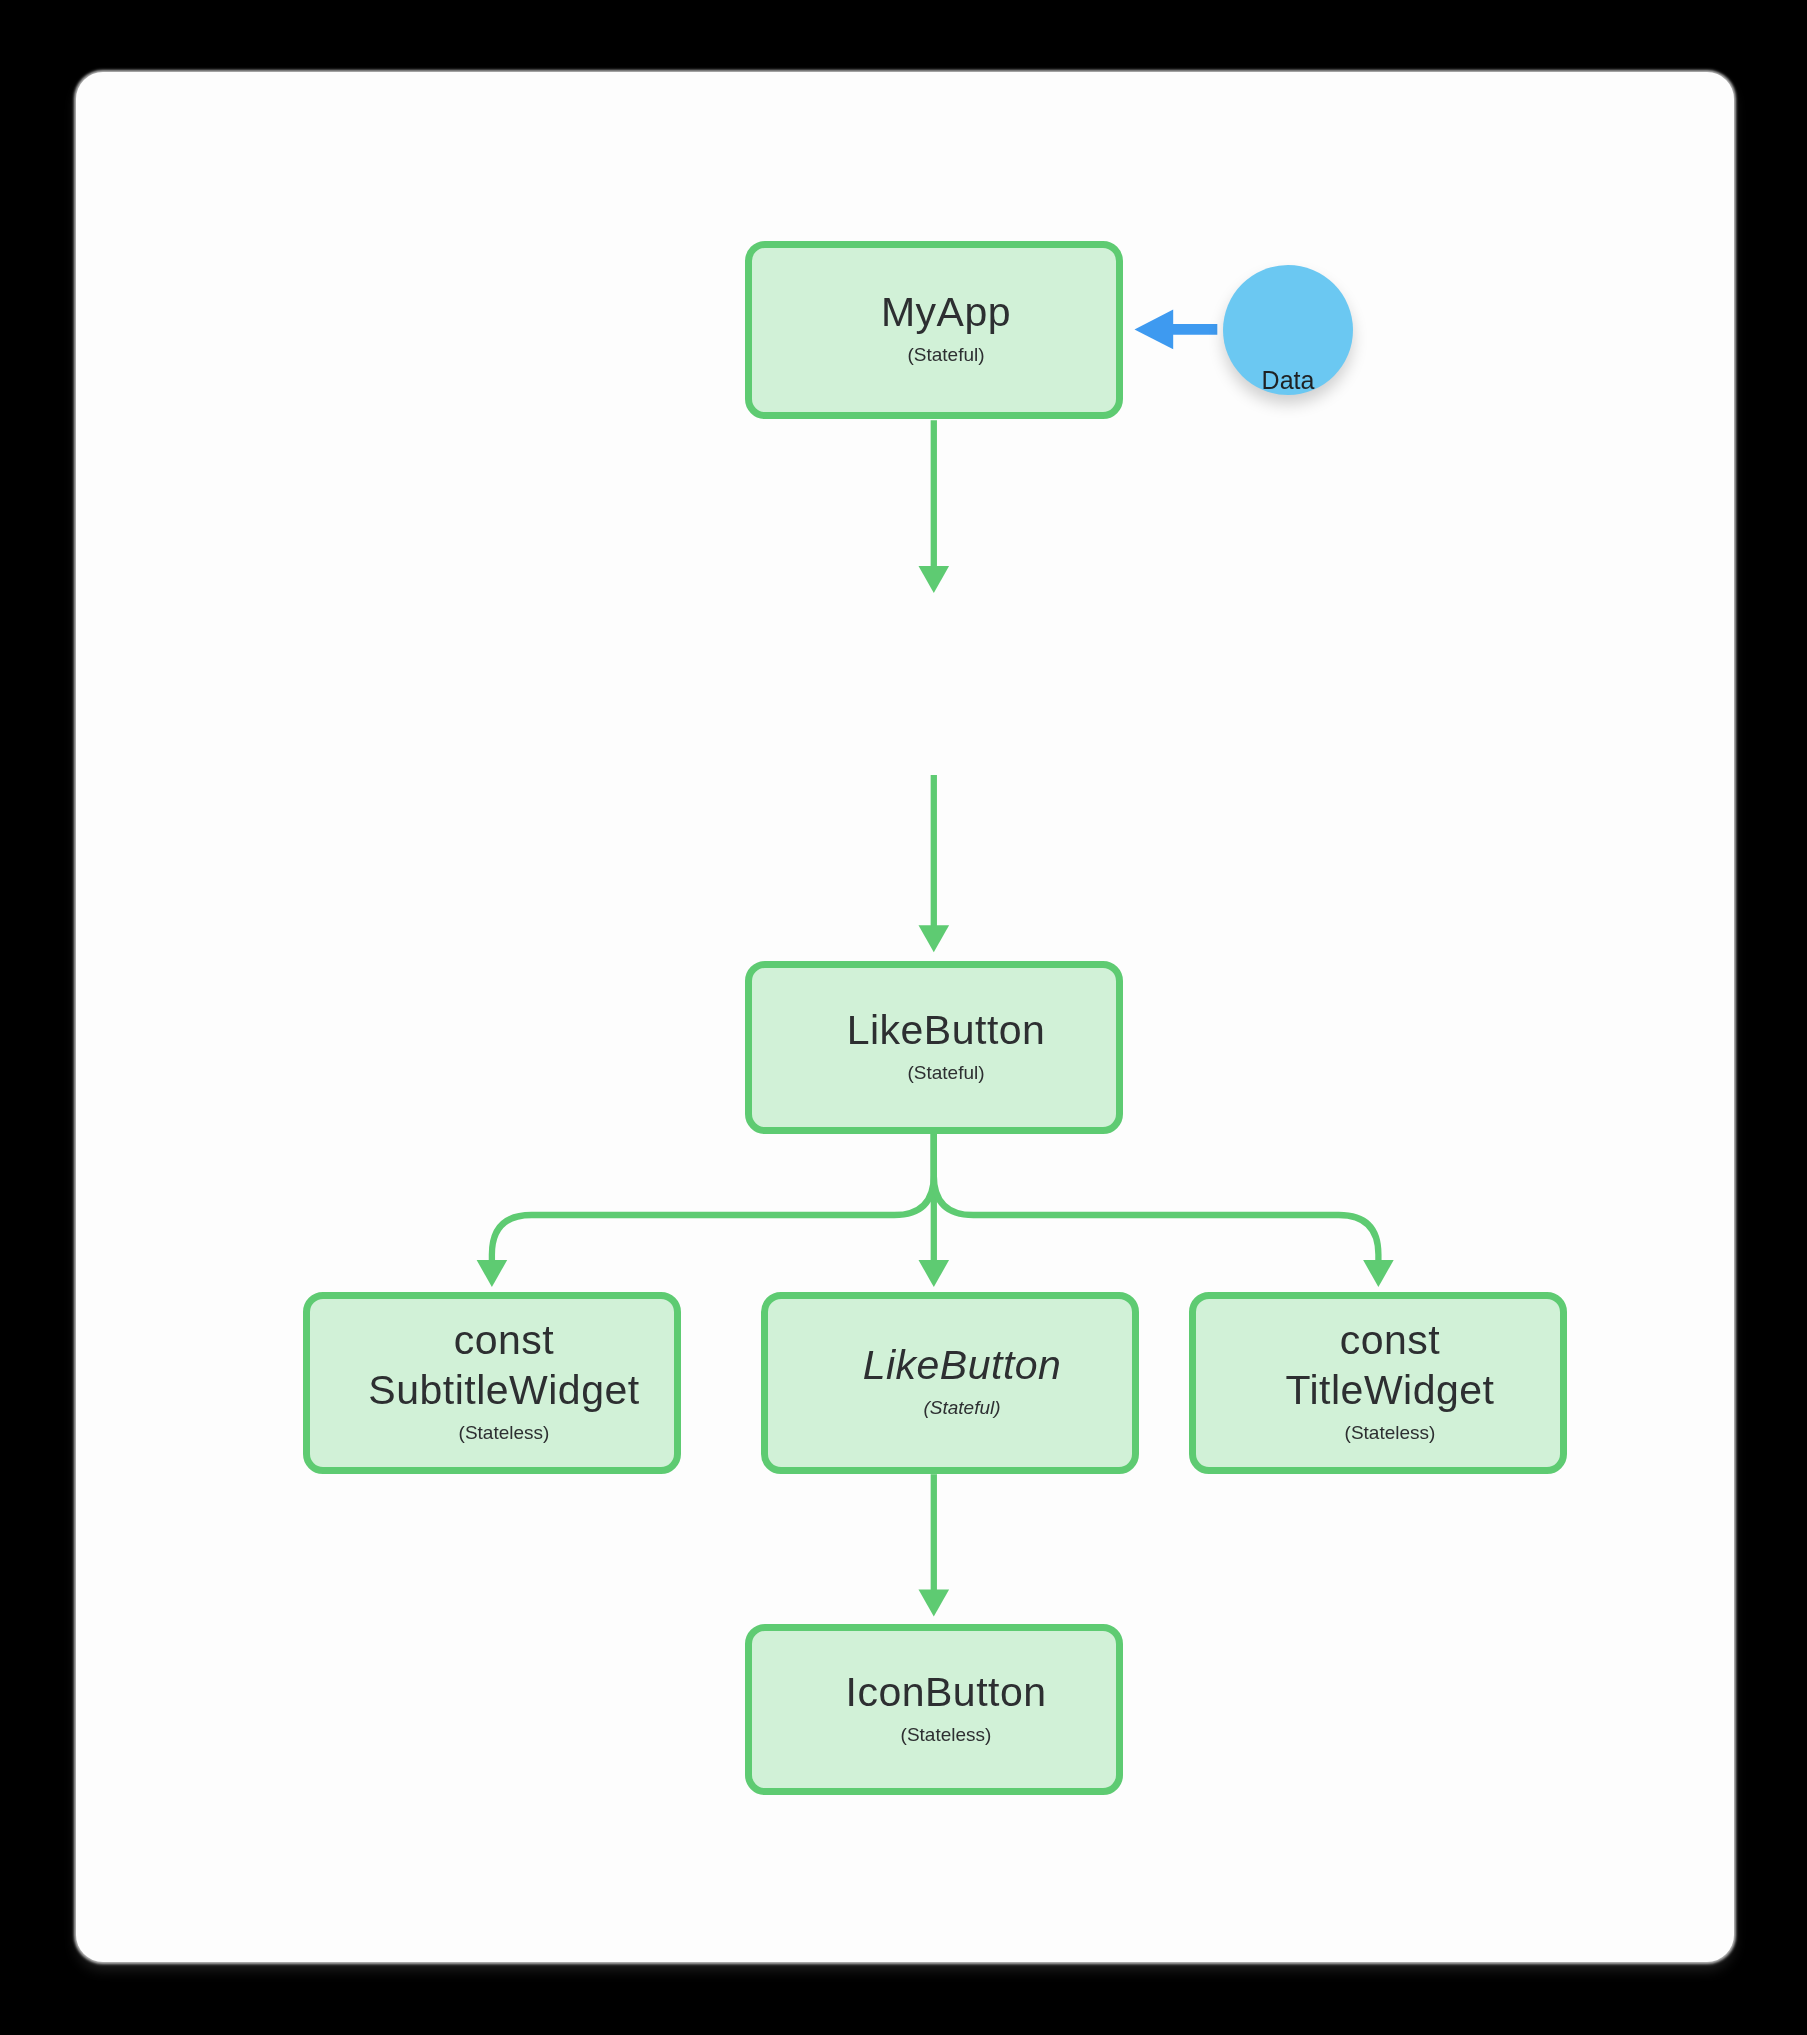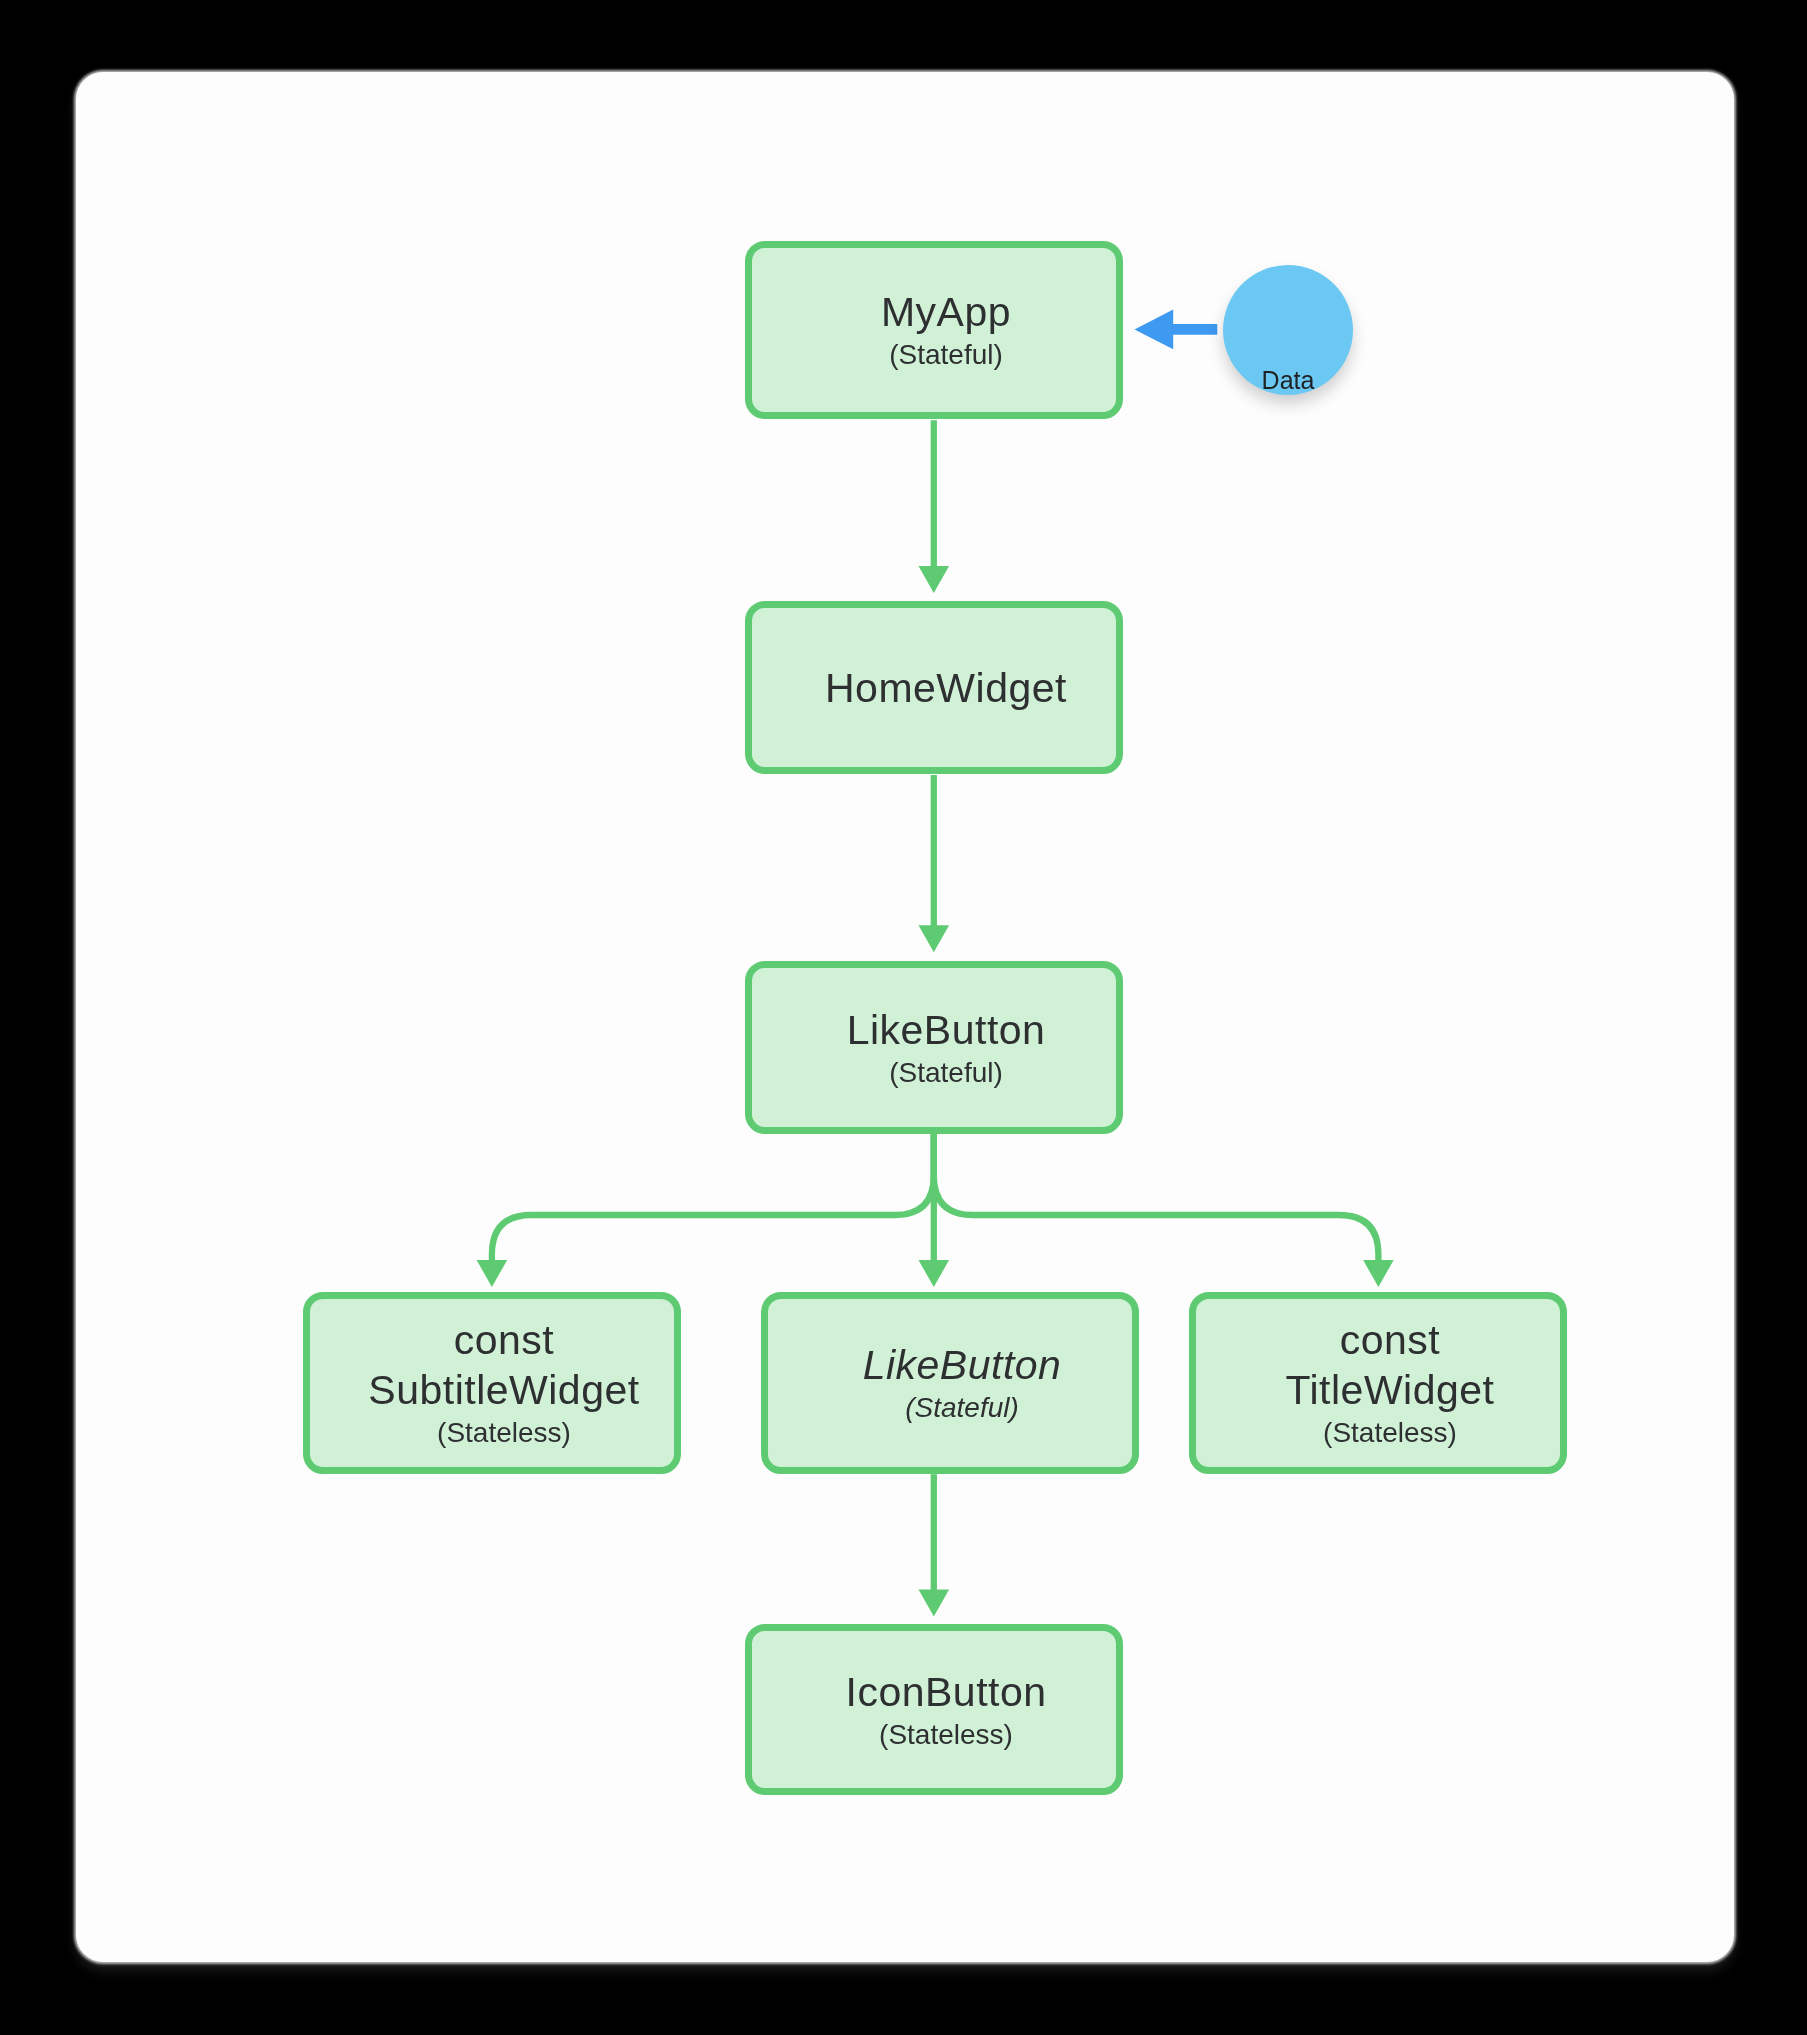"(Stateful)" .node-sub { font-size: 28px -> 19px }
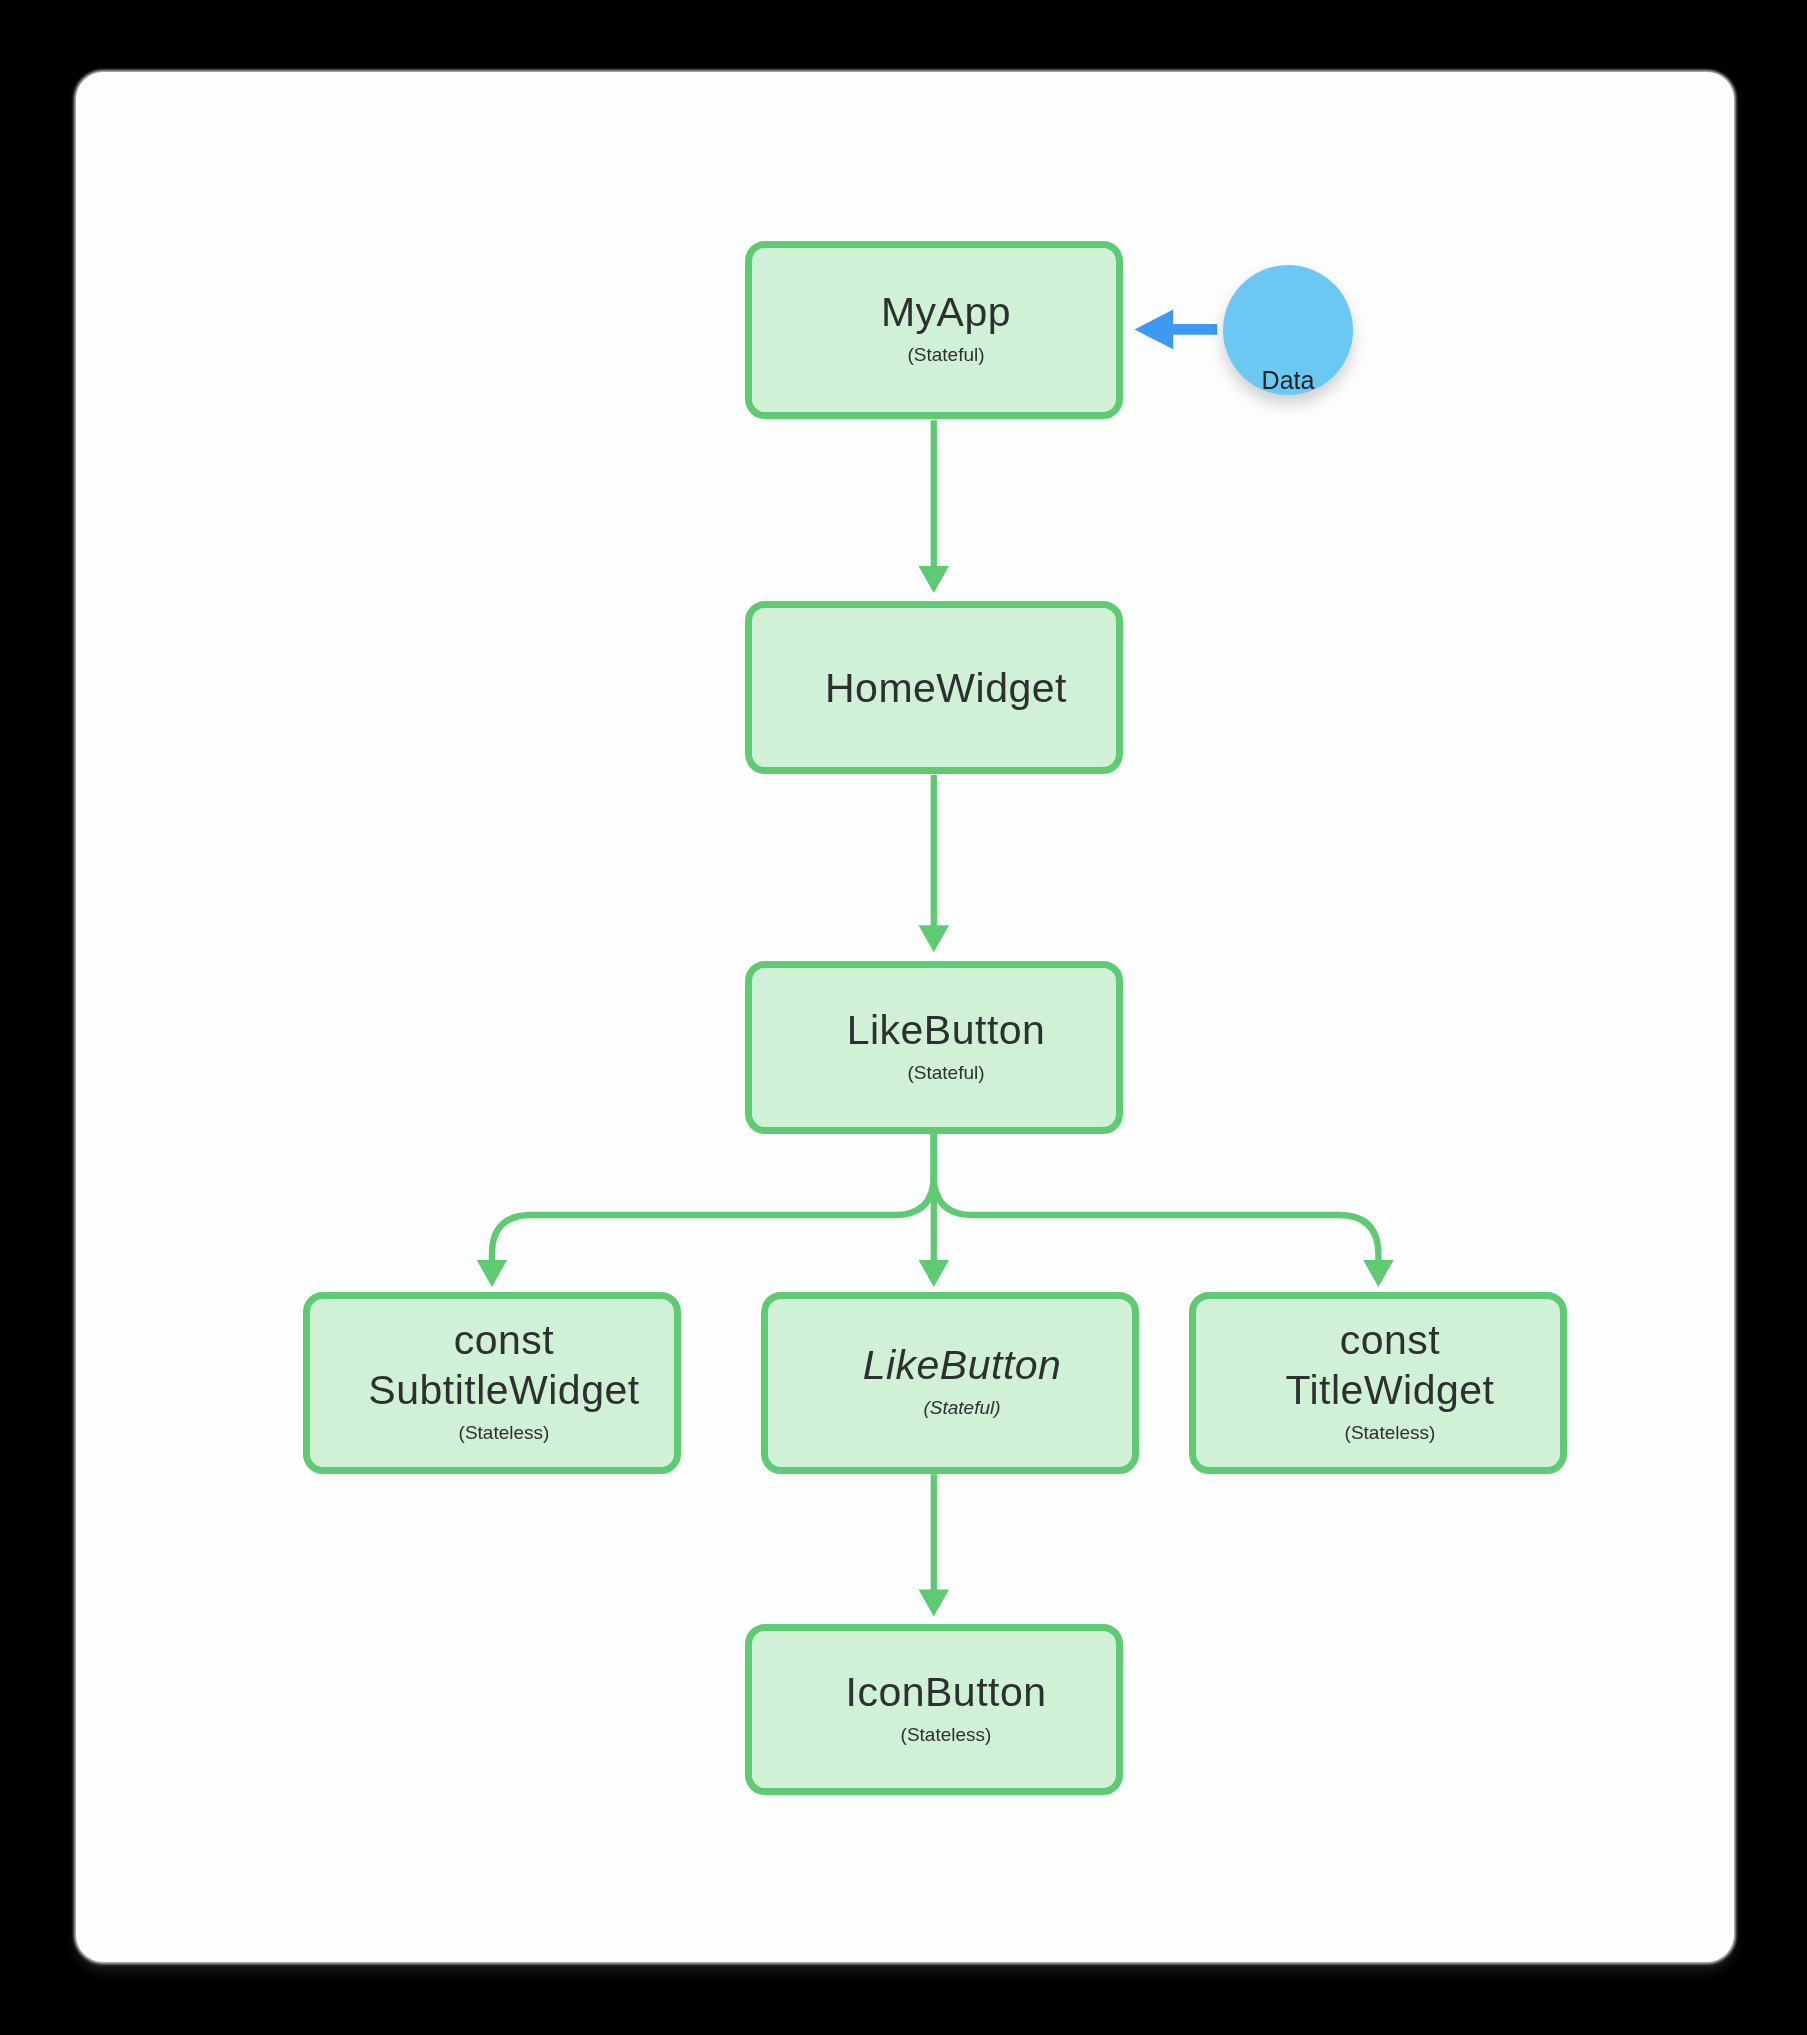"HomeWidget" div.node { html: <div> <div>HomeWidget</div> </div> -> none }
